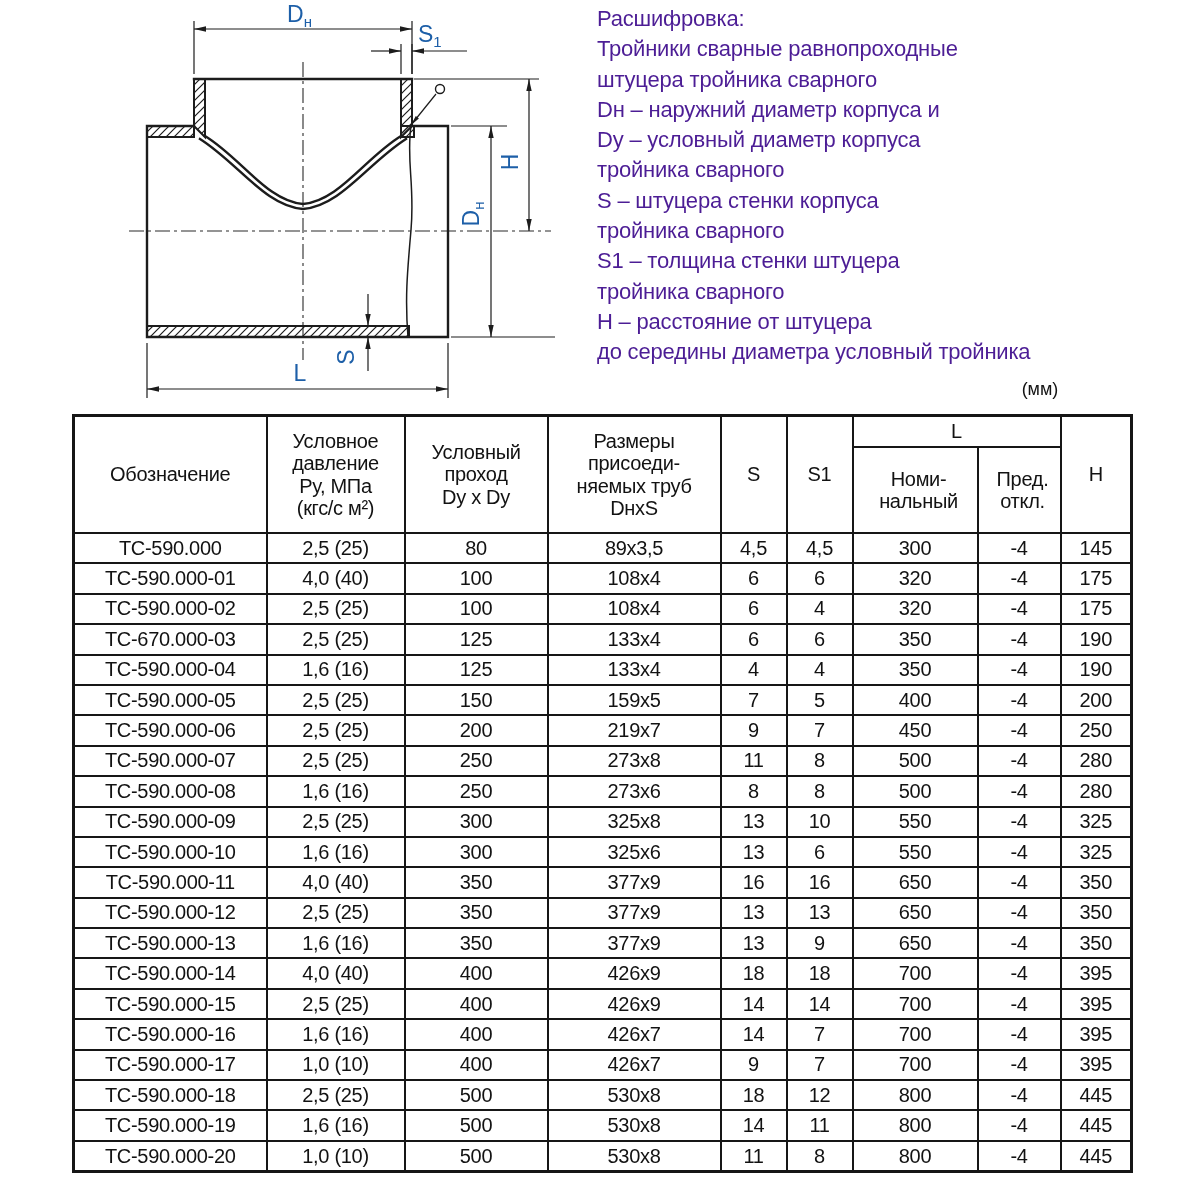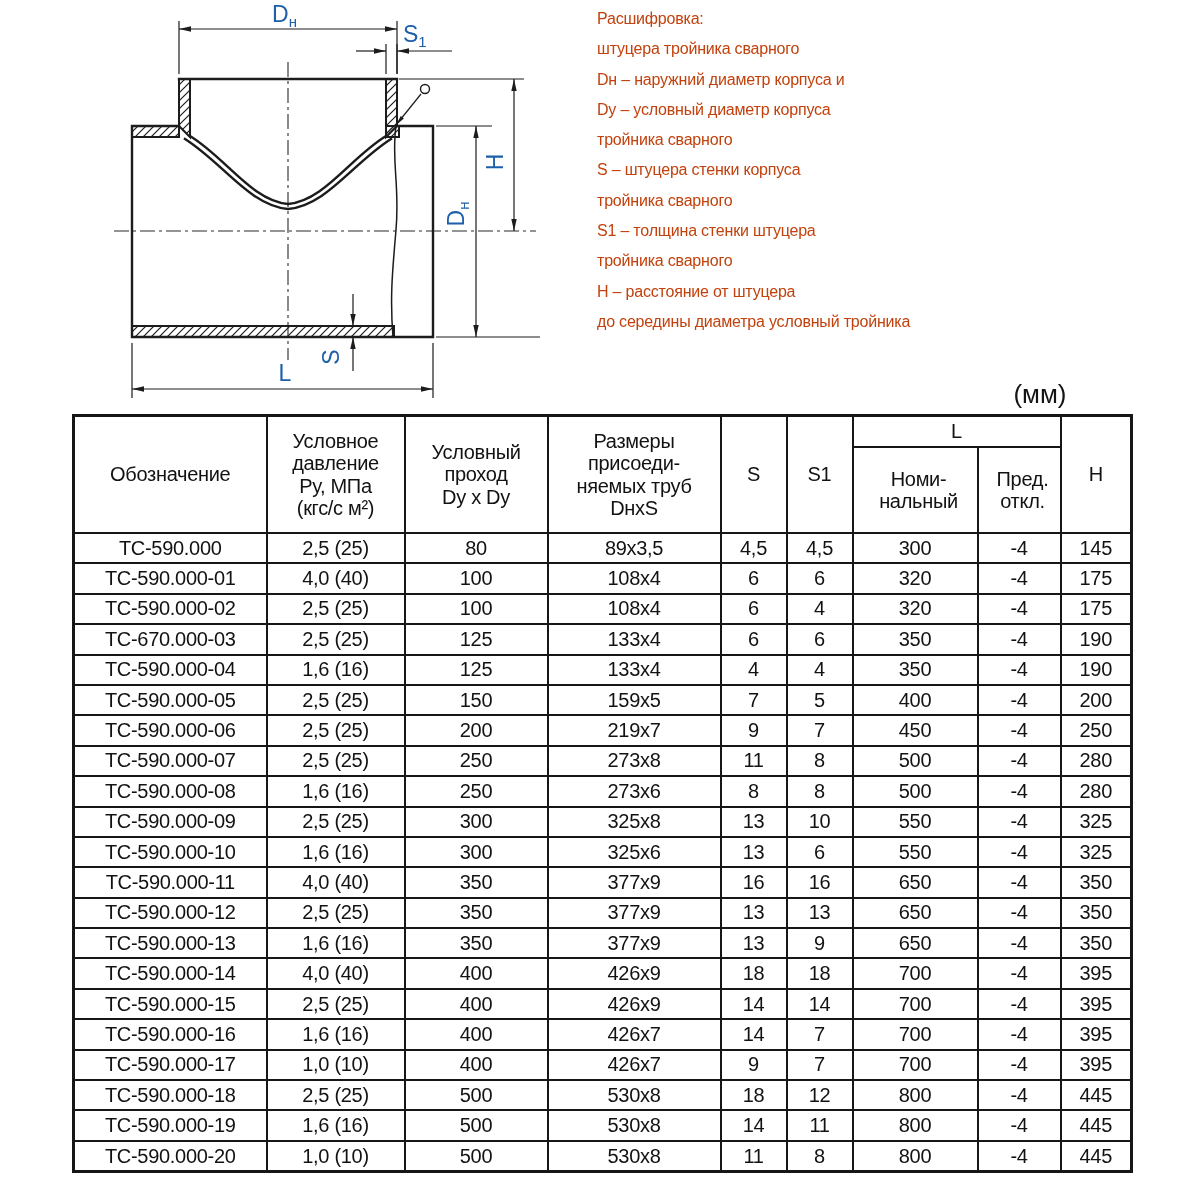"Dн" .drawing-panel { left: 0 -> 15px }
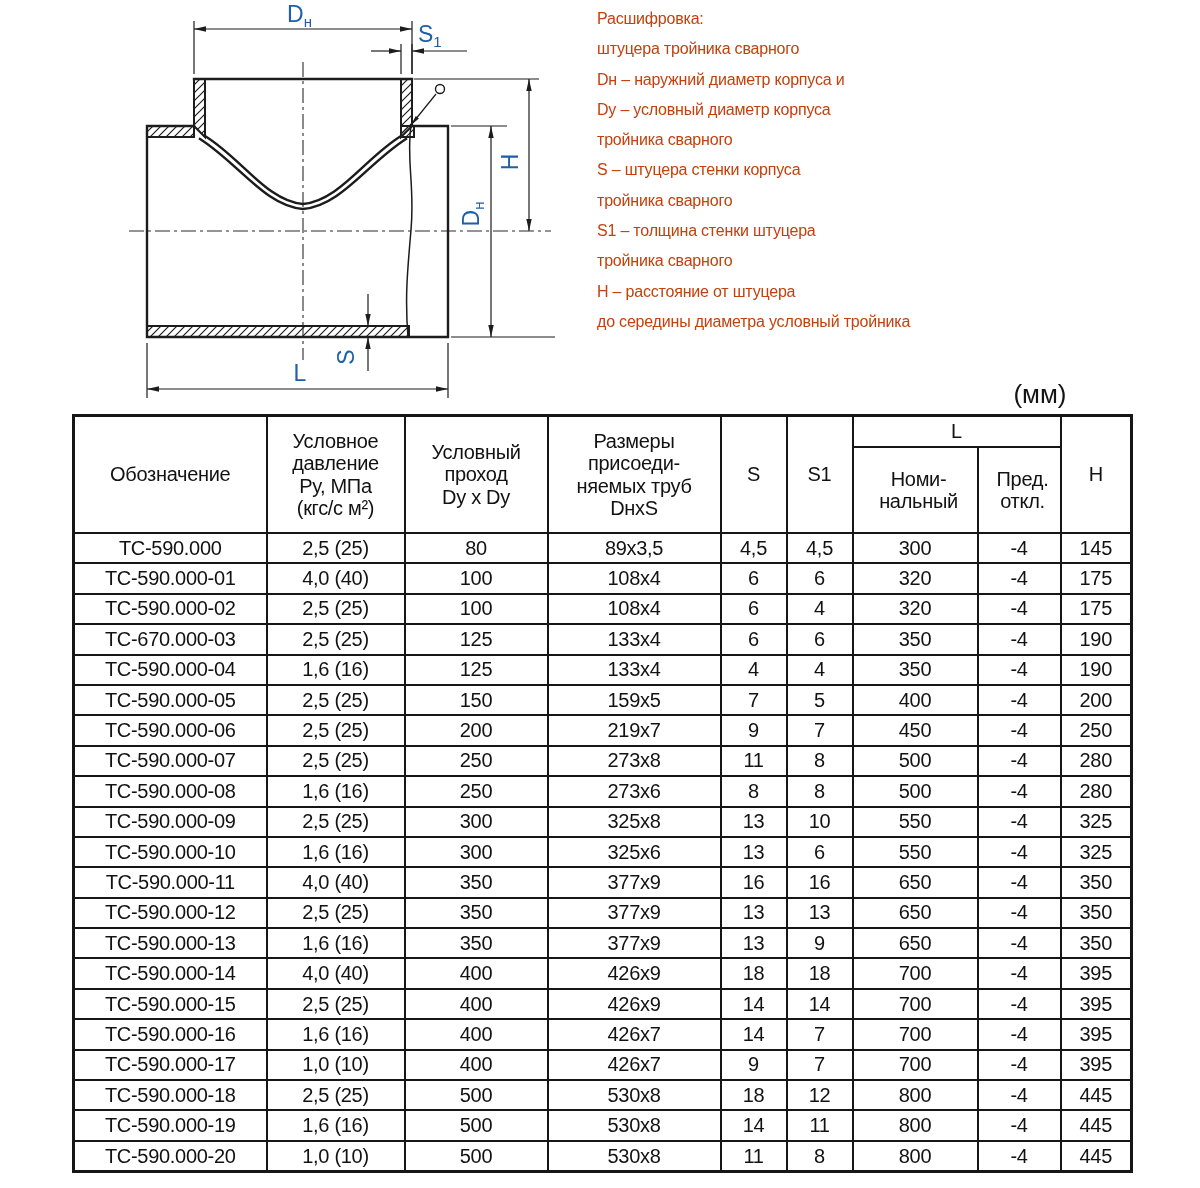"Расшифровка:" .legend-panel { color: #c2410c -> #4c1d95; font-size: 16px -> 22px }
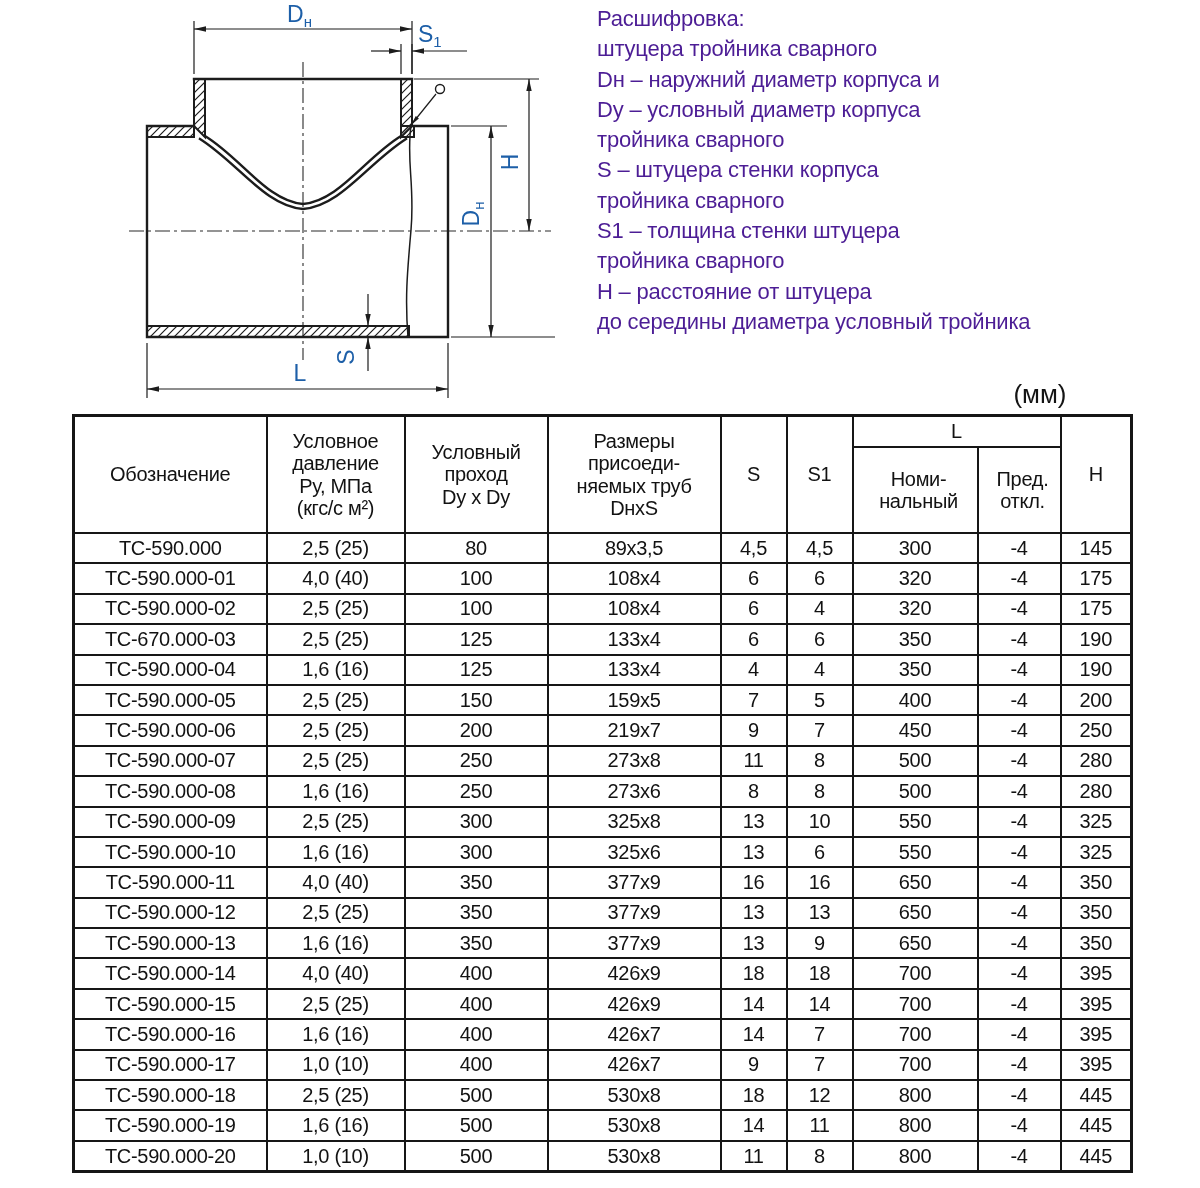"Тройники сварные равнопроходные" div.legend-line { html: none -> <div>Тройники сварные равнопроходные</div> }
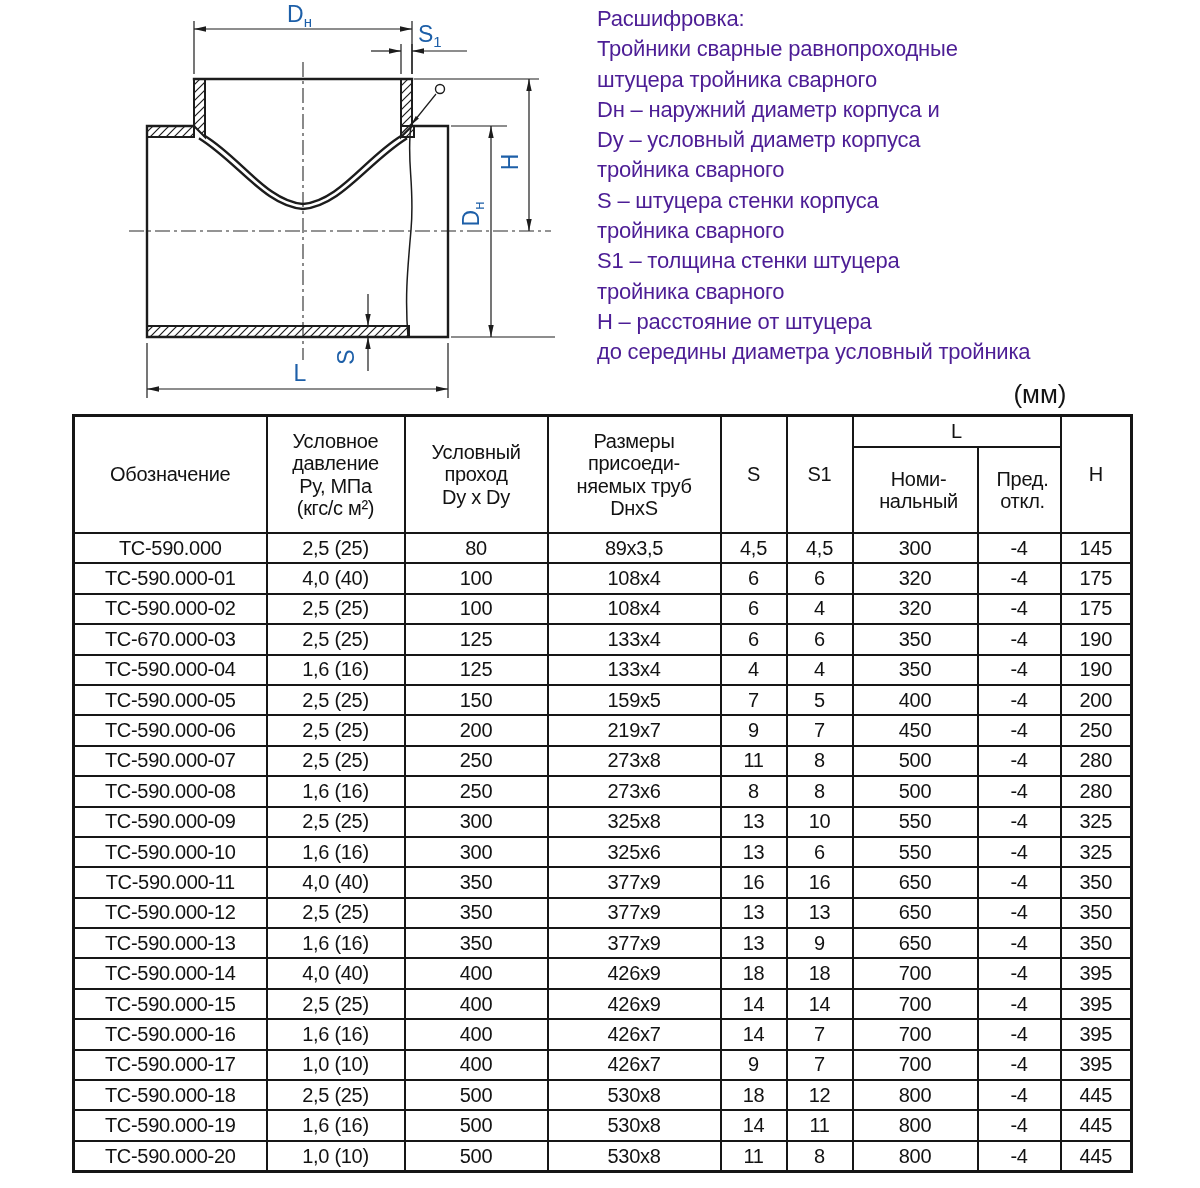"(мм)" .units-note { font-size: 26px -> 18px }
